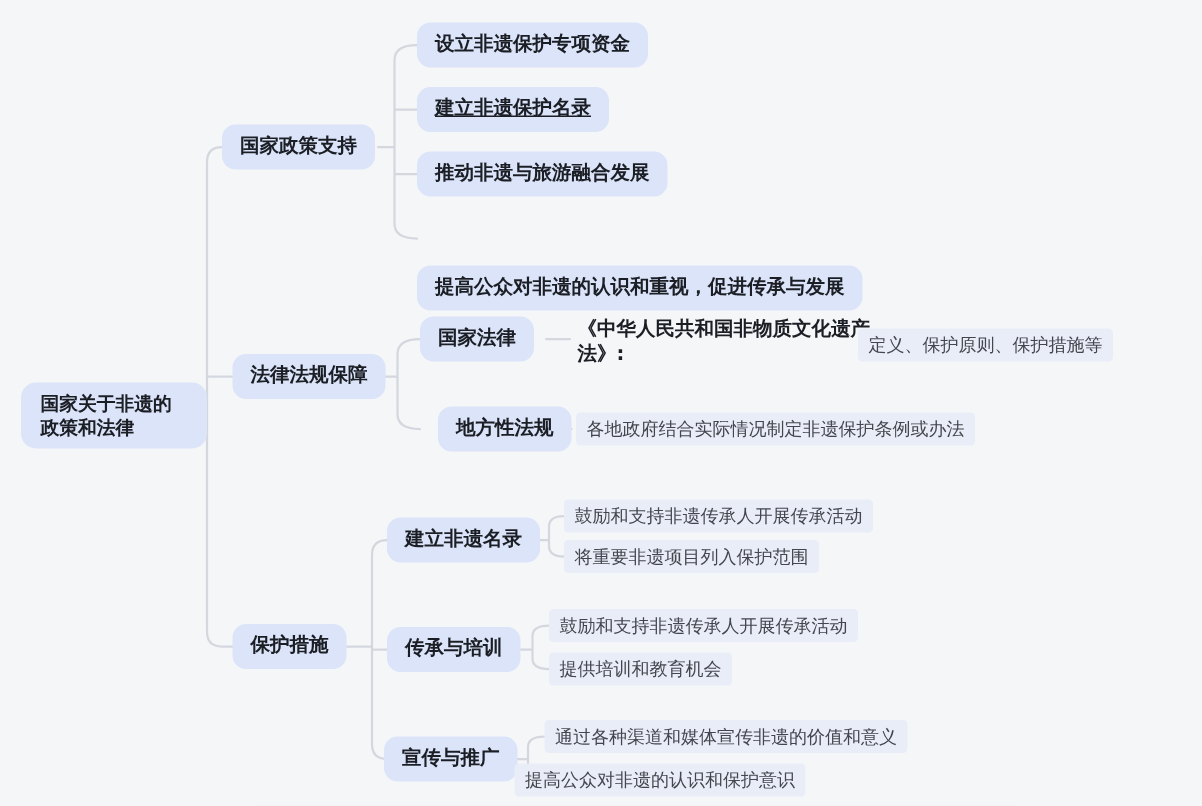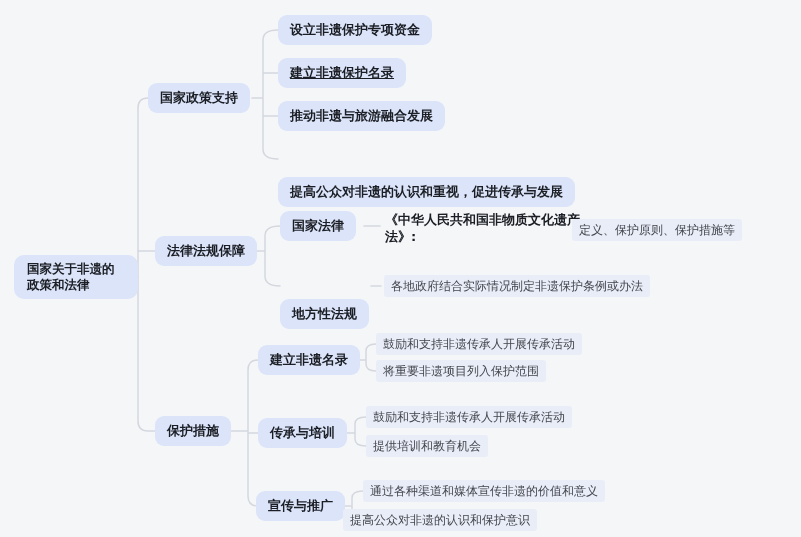"地方性法规" div.node { left: 280px -> 292px; margin-top: 28px -> none }
